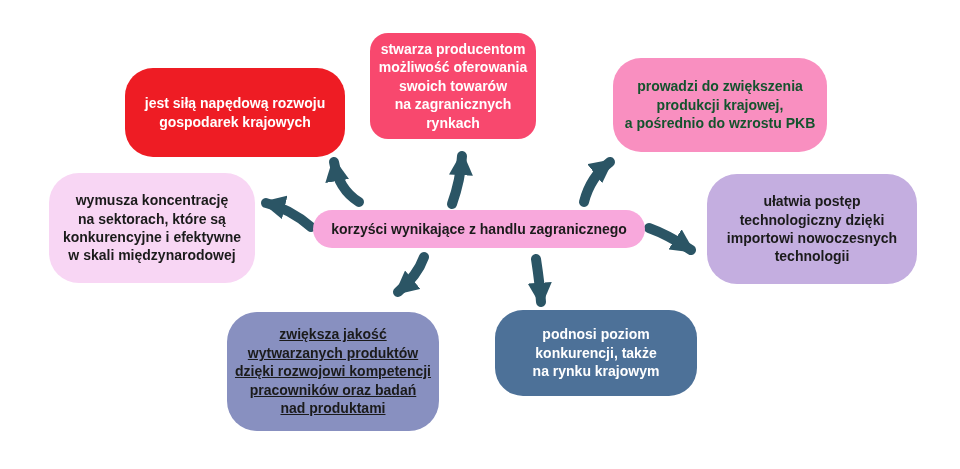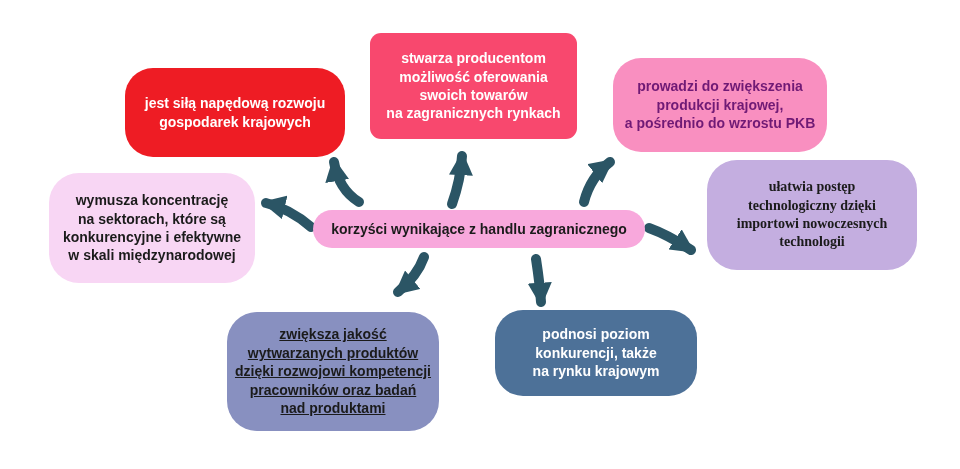"stwarza producentom" .n-markets { border-radius: 11px -> 18px; width: 207px -> 166px }
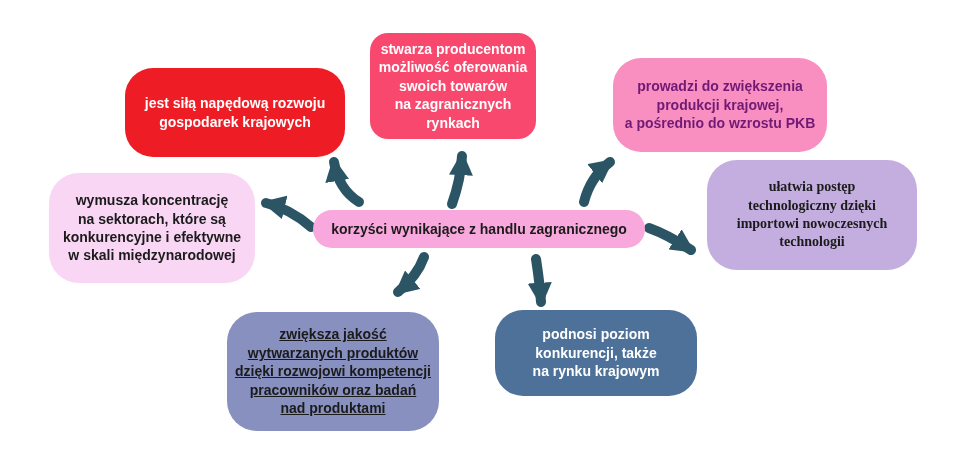"prowadzi do zwiększenia" div.node { color: #701a75 -> #14532d }
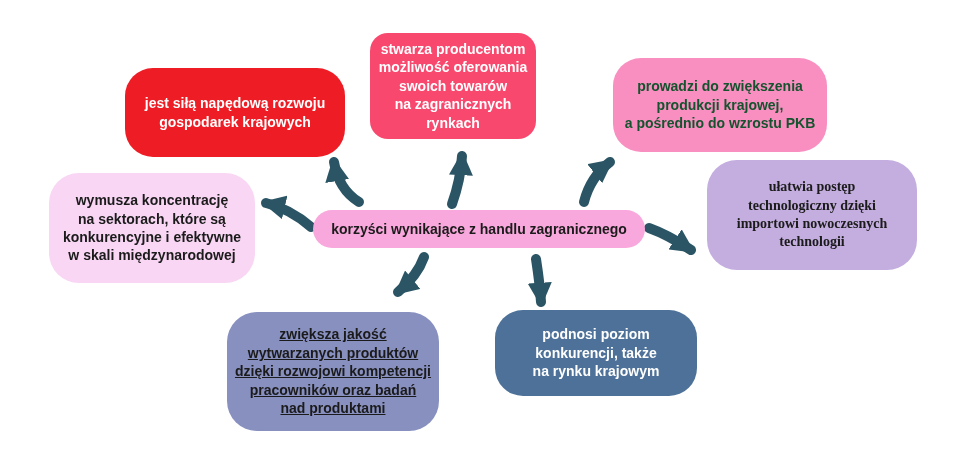"ułatwia postęp" .n-tech { font-family: Liberation Serif, serif -> none; top: 160px -> 174px }
